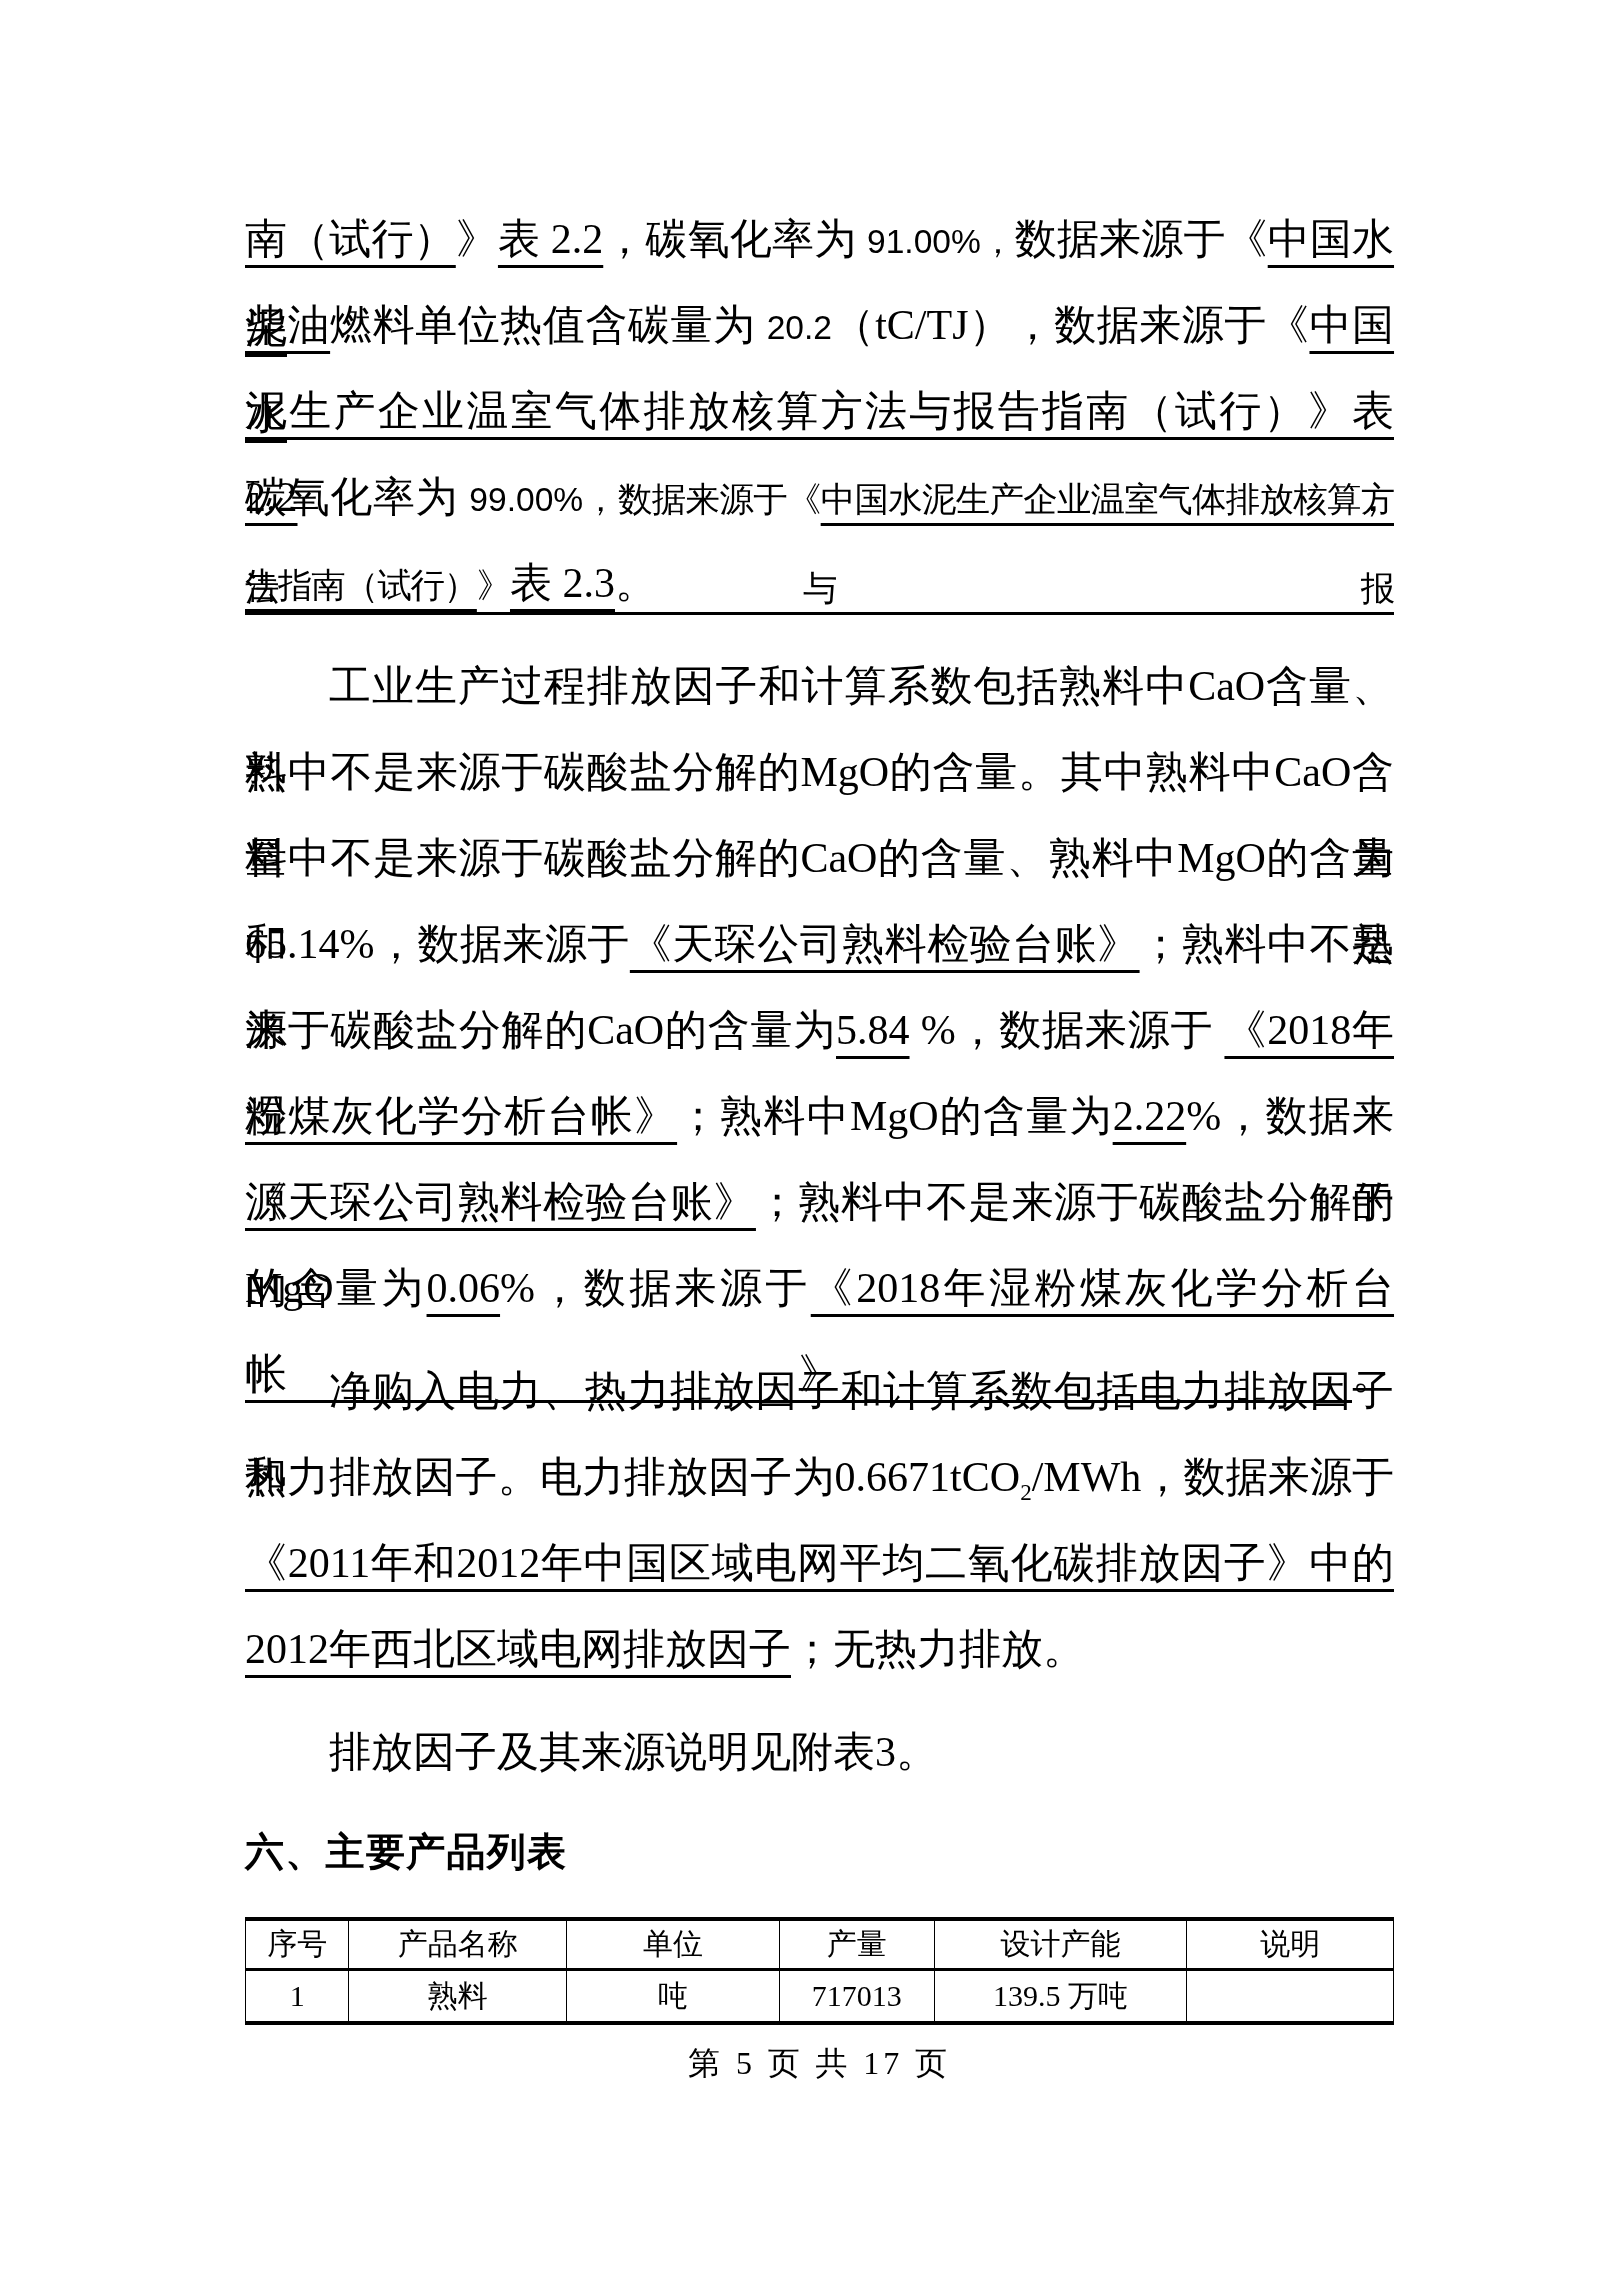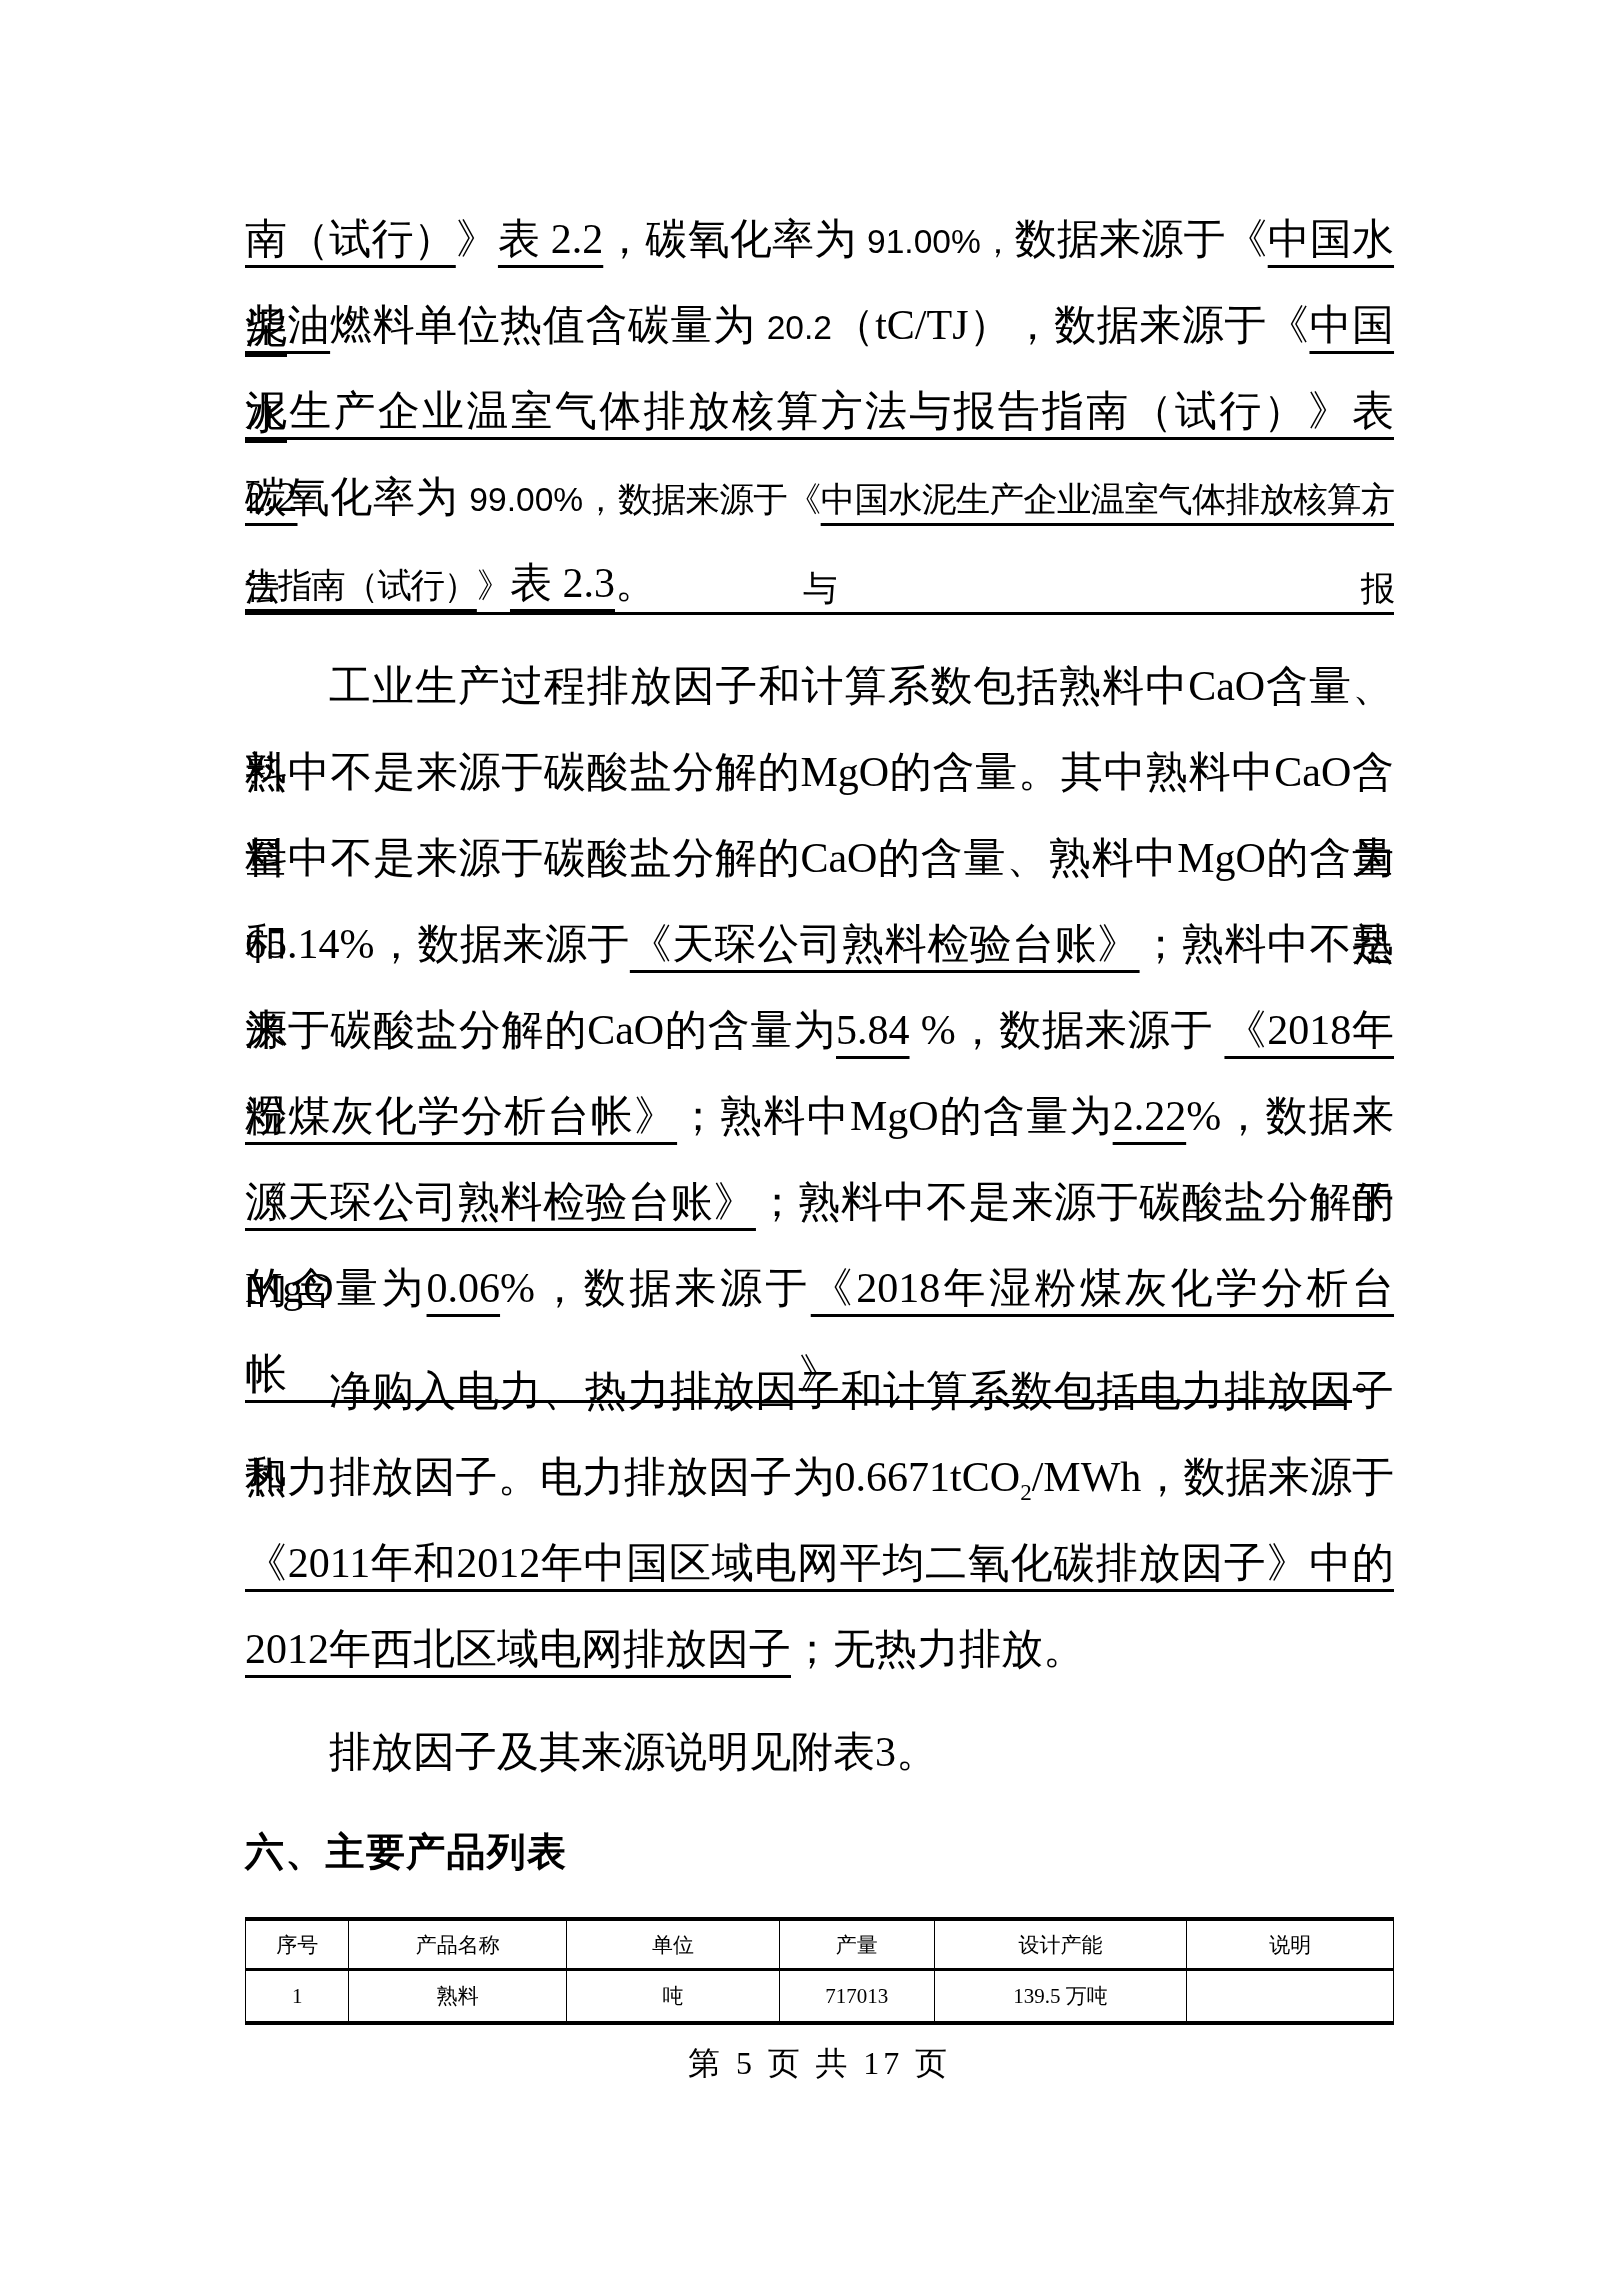"序号" table.products th, table.products td { font-size: 21px -> 30px }
